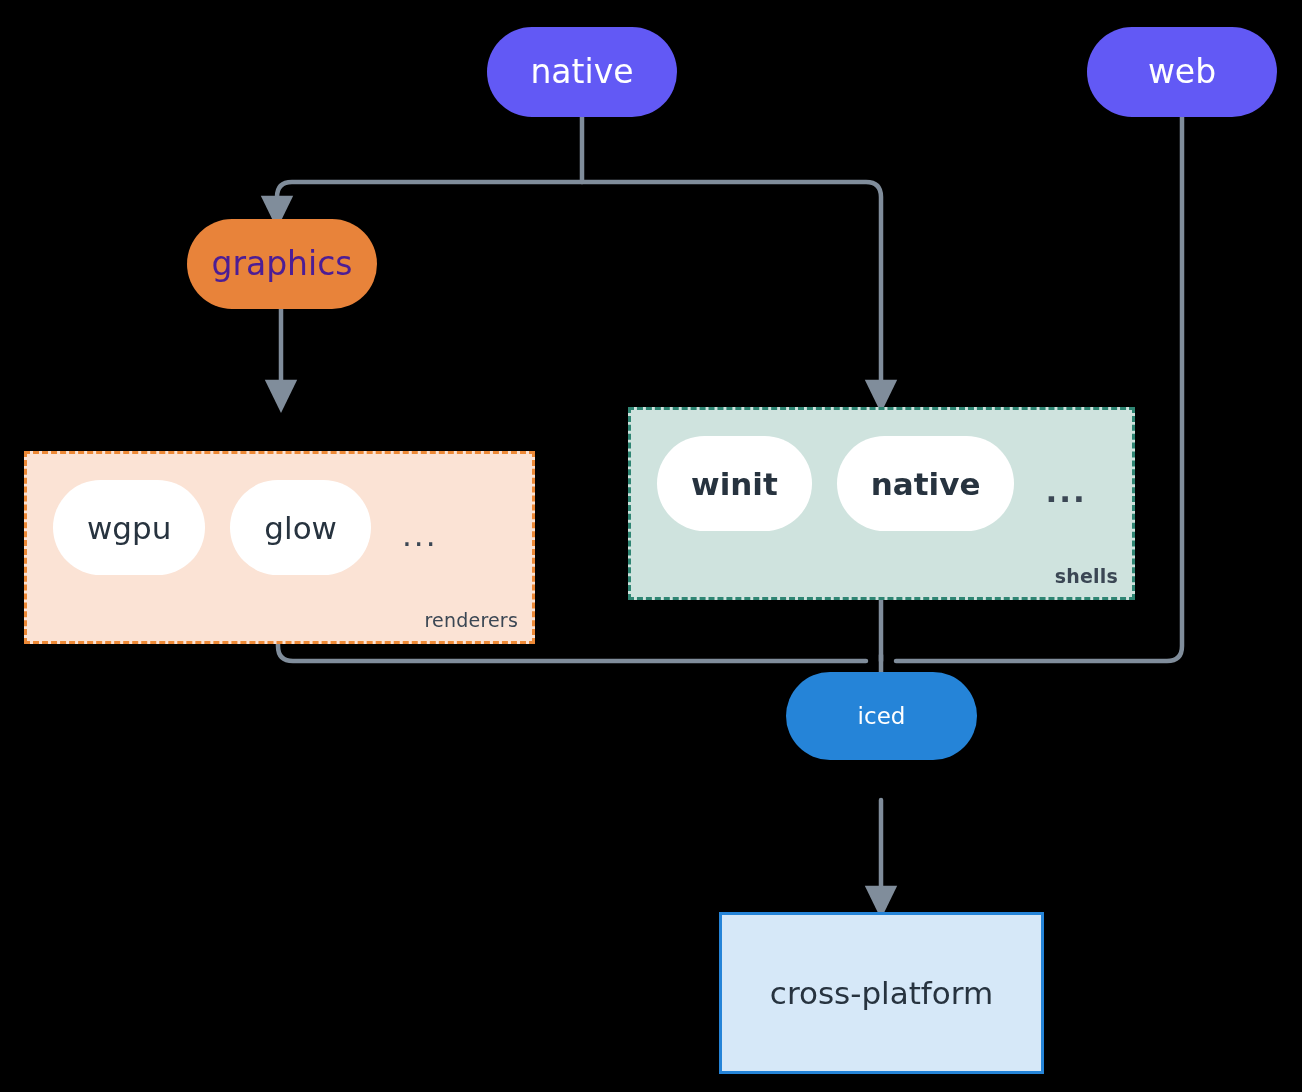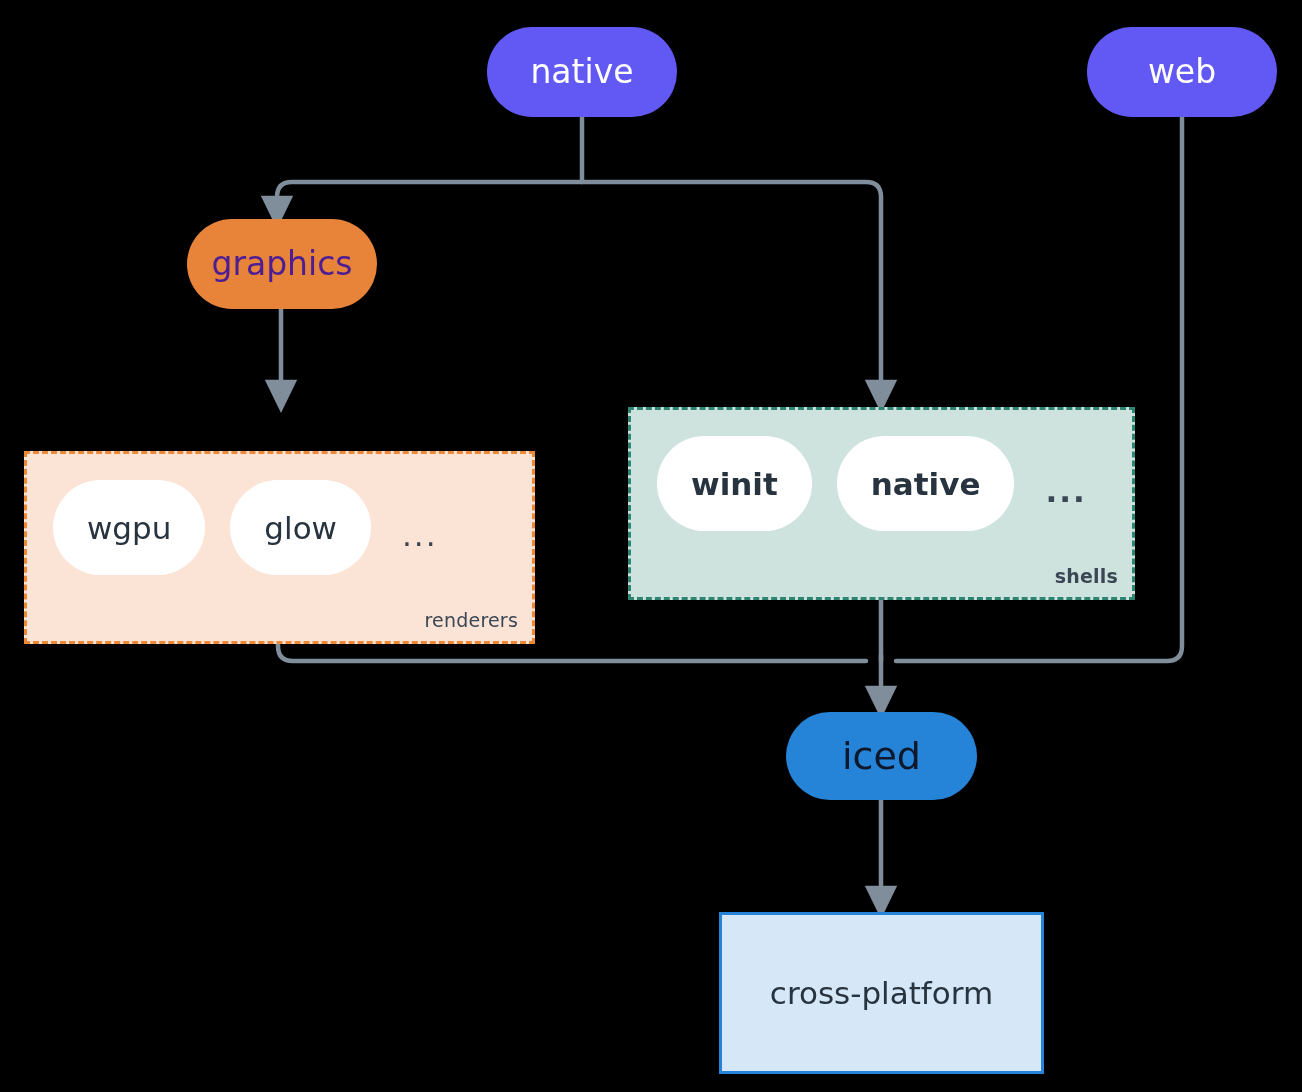"iced" .pill-iced { color: #0f172a -> #ffffff; font-size: 38px -> 23px; top: 712px -> 672px }
